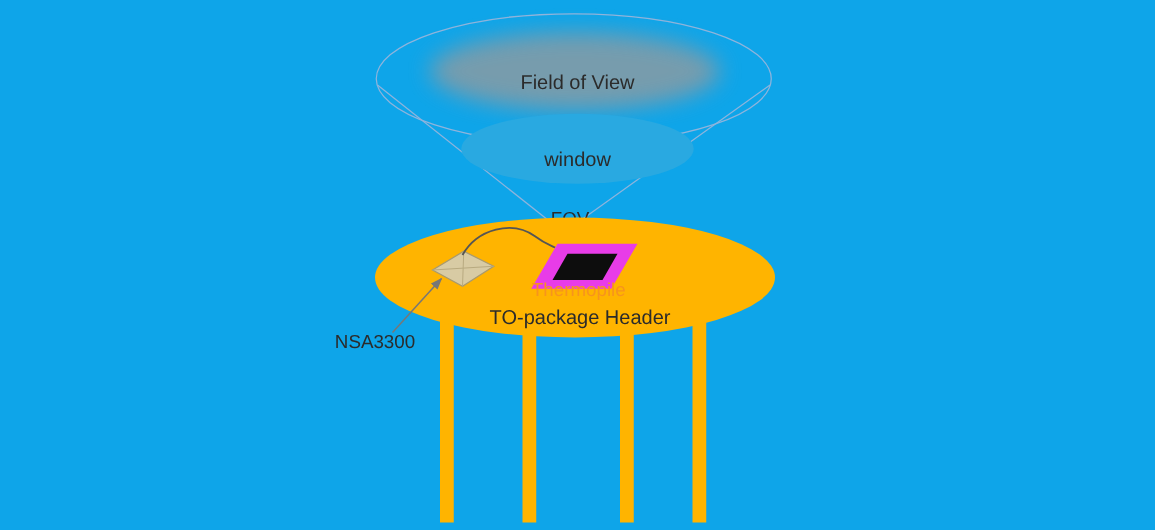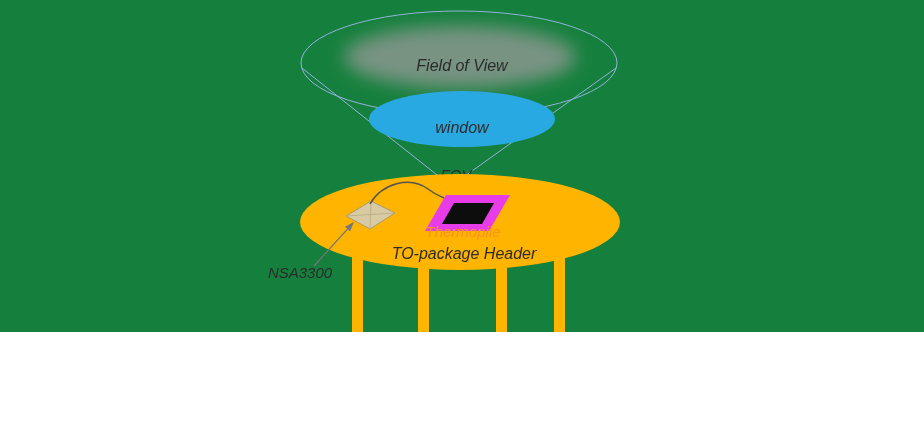"Field of View" .canvas { background: #15803d -> #0ea5e9; font-style: italic -> none; height: 332px -> 424px }
